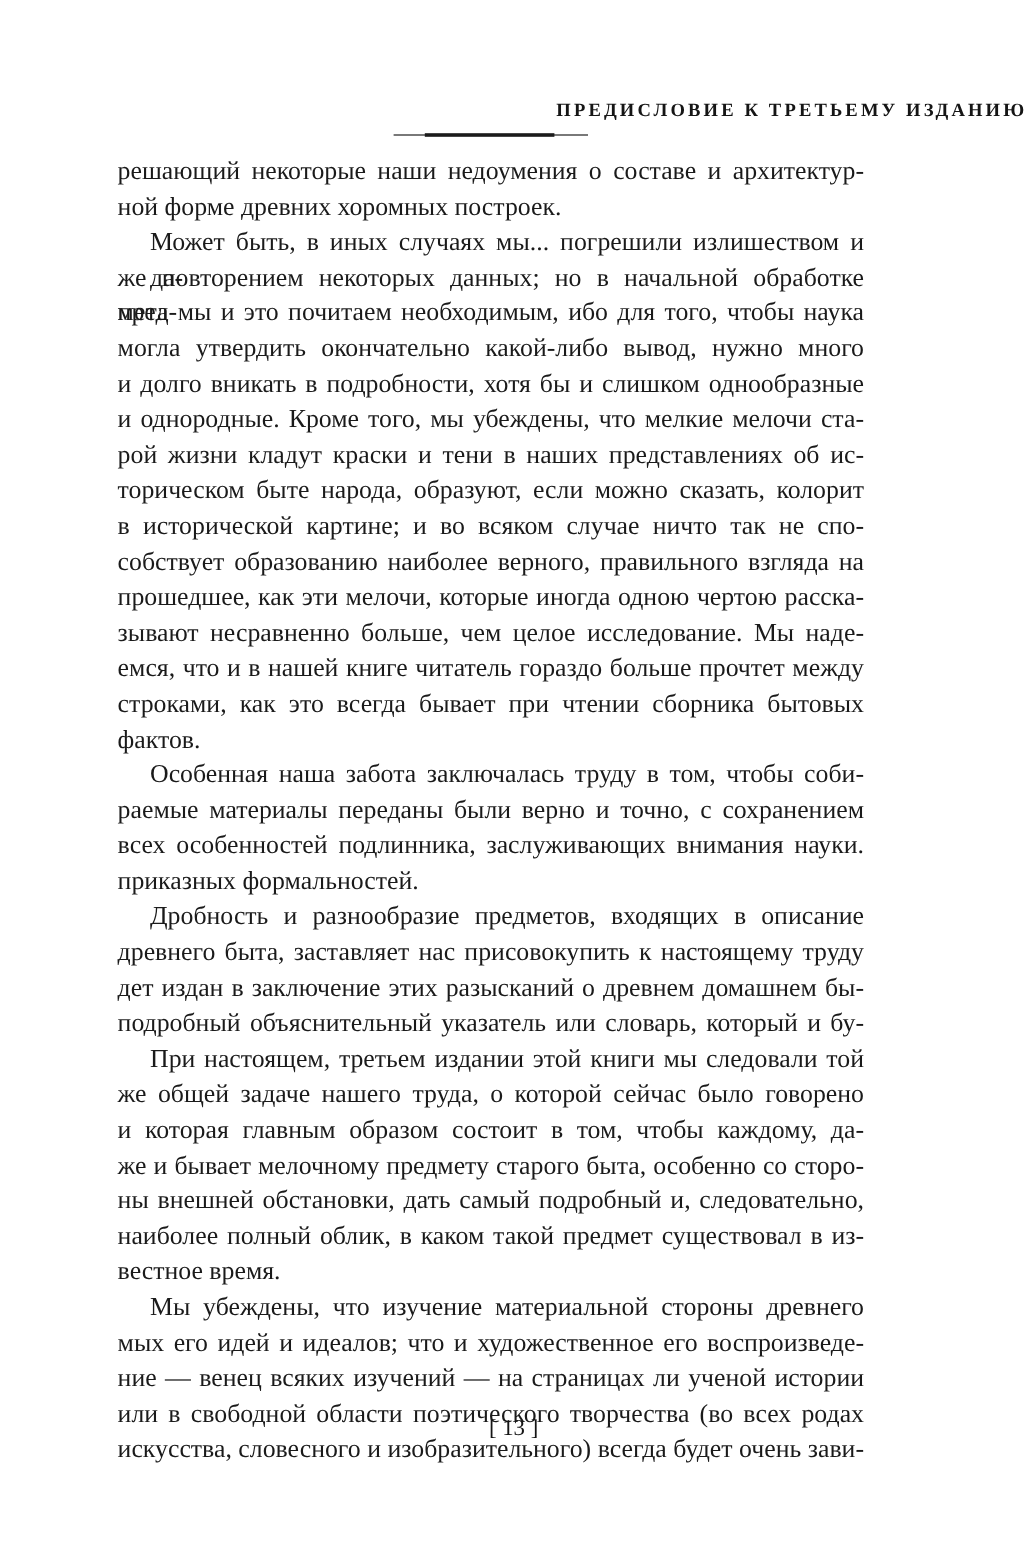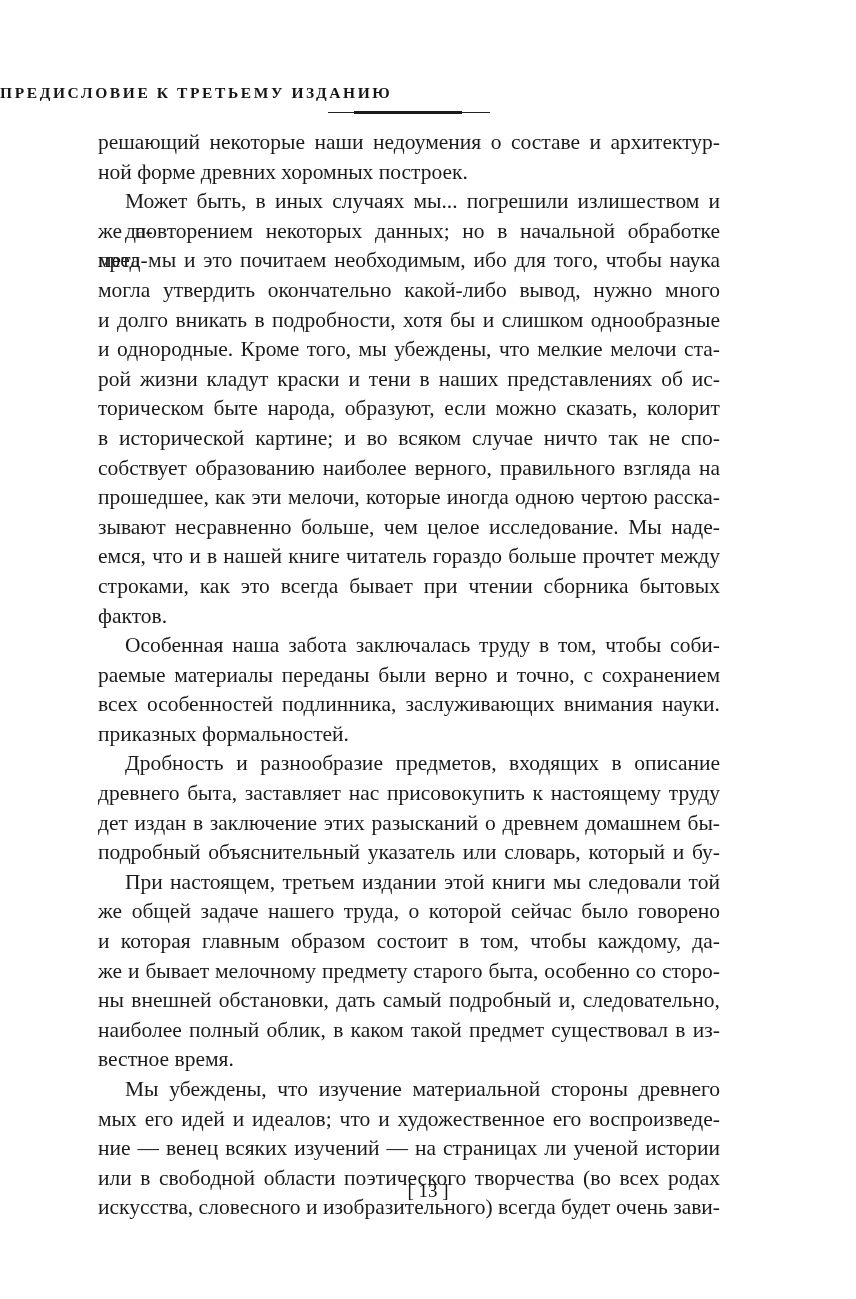"ПРЕДИСЛОВИЕ К ТРЕТЬЕМУ ИЗДАНИЮ" .running-head { text-align: left -> right }
